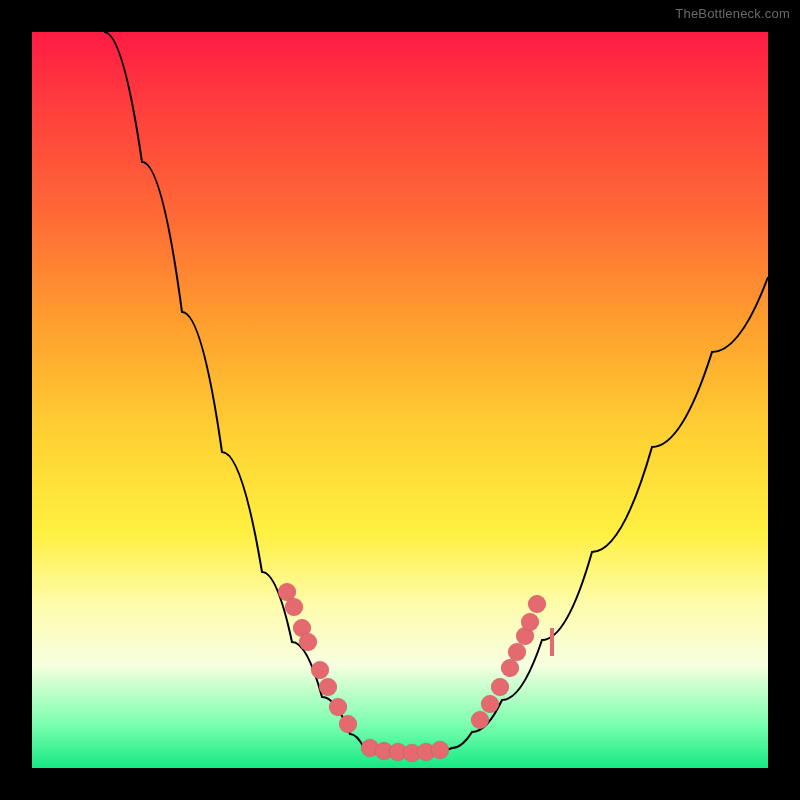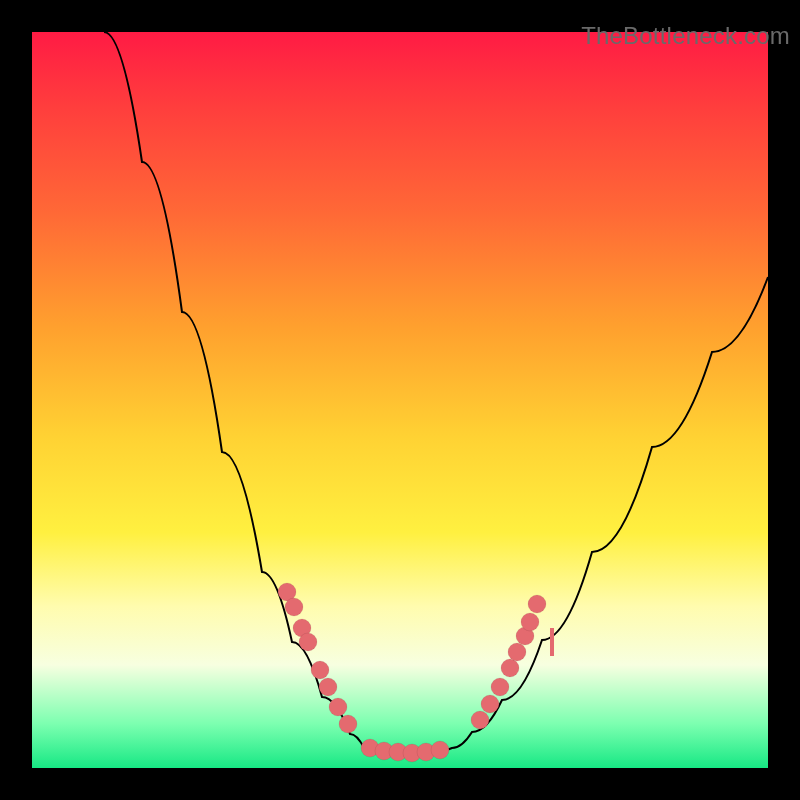"TheBottleneck.com" .watermark { font-size: 24px -> 13px; top: 22px -> 6px }
